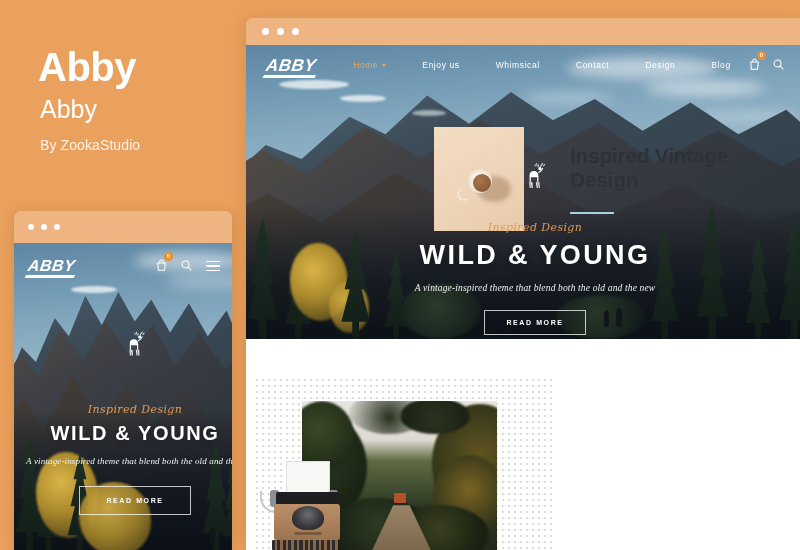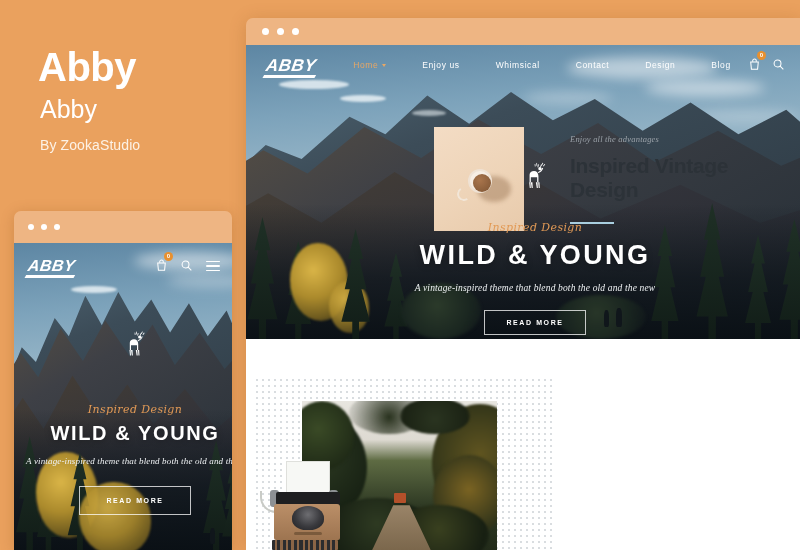"Enjoy all the advantages" div.eyebrow { html: <div>Enjoy all the advantages</div> -> none }
